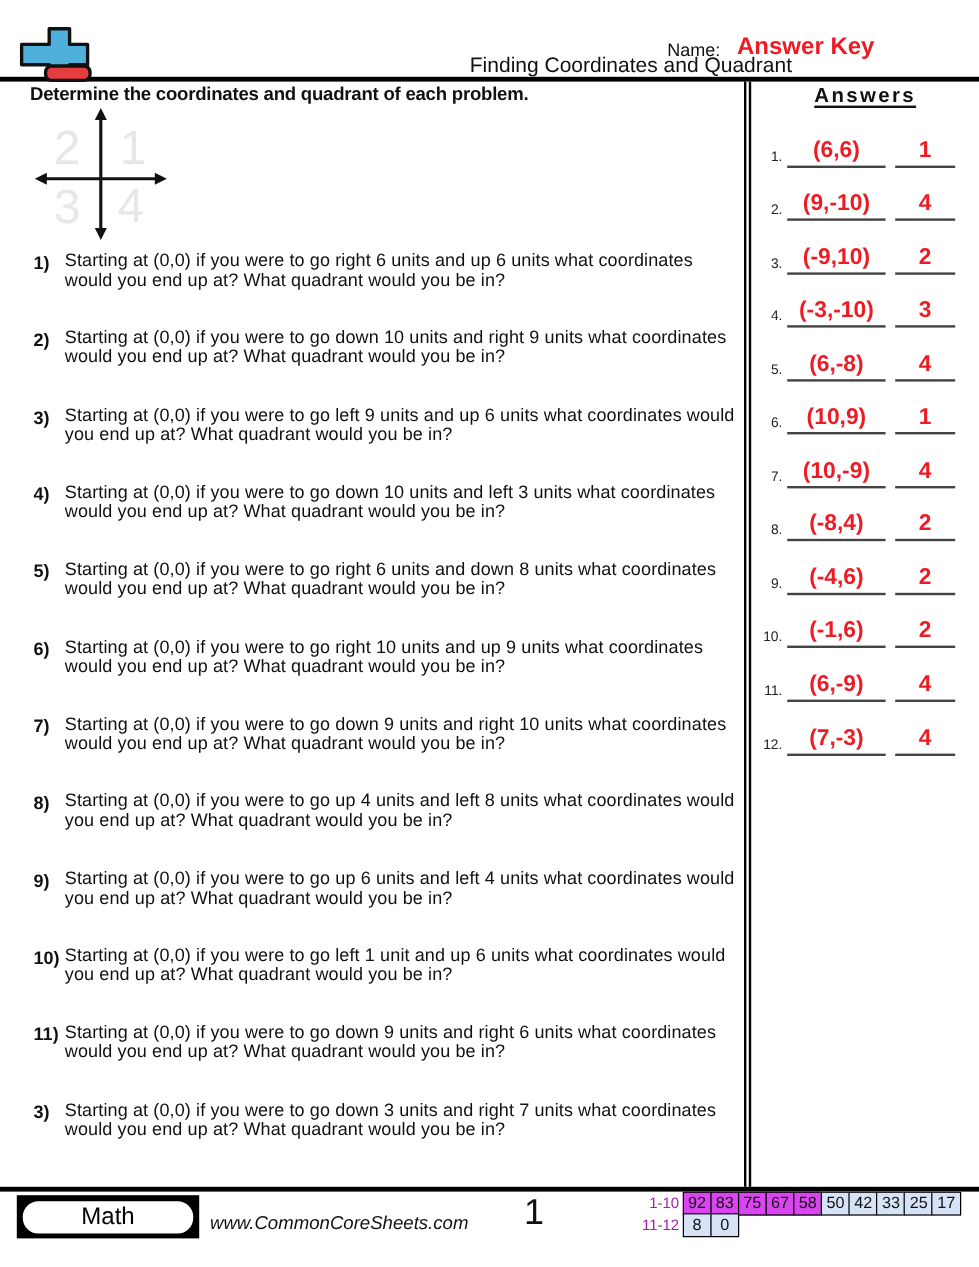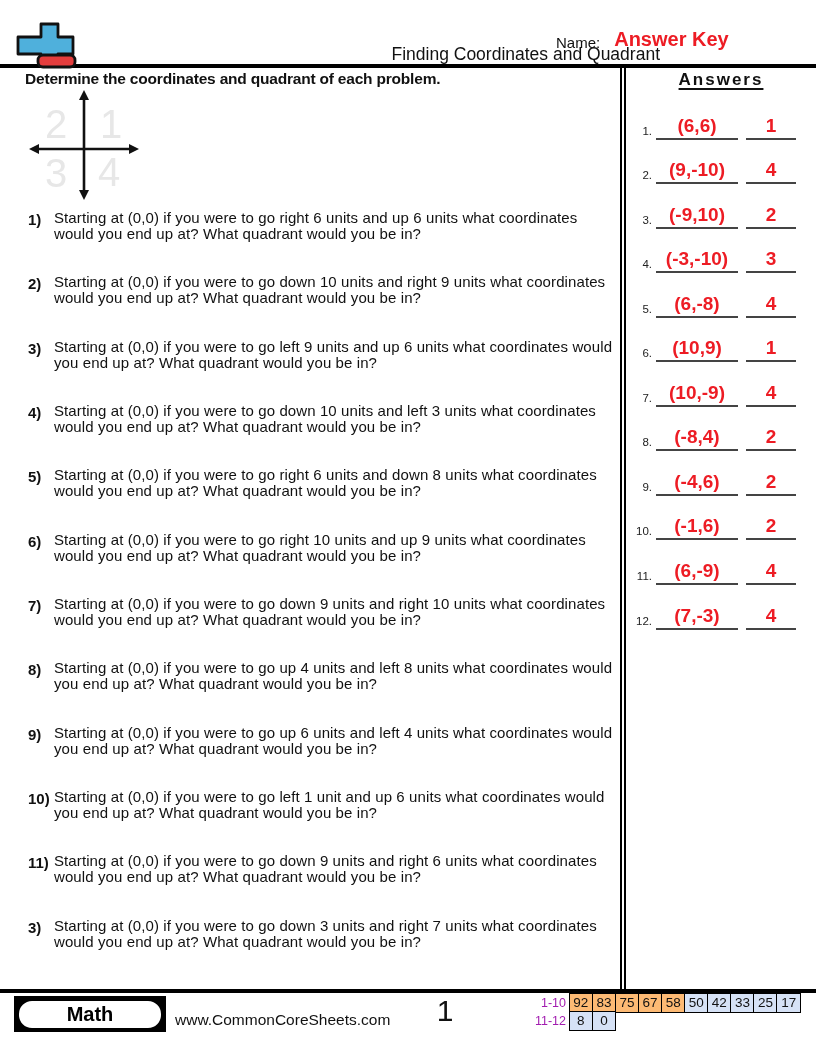"Math" .math-pill { font-weight: bold -> normal }
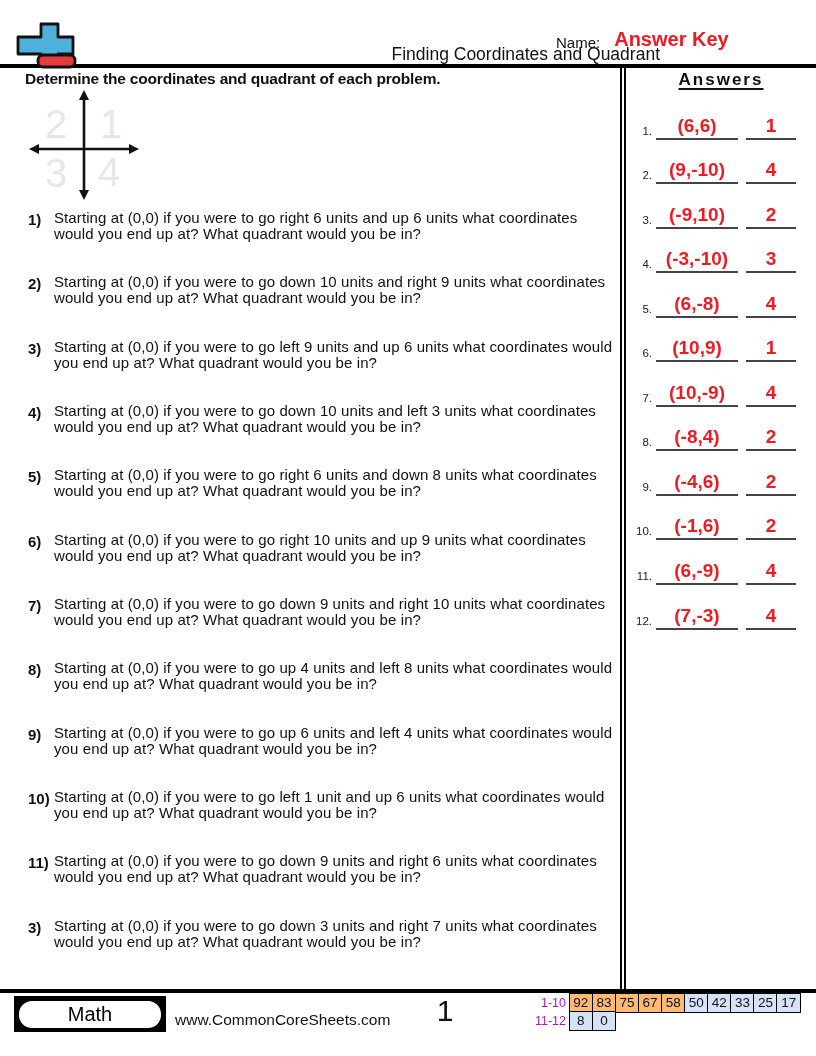"92" .score-cell { background: #fdba74 -> #d946ef }
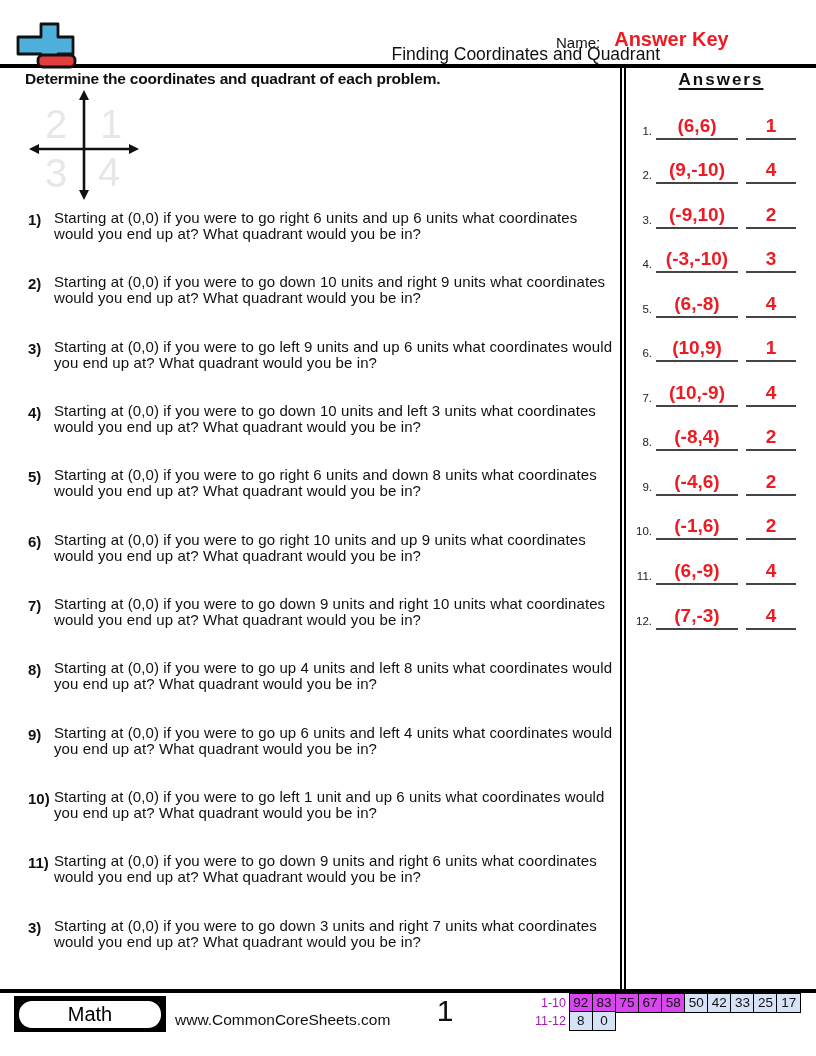"www.CommonCoreSheets.com" .site-url { font-style: none -> italic }
